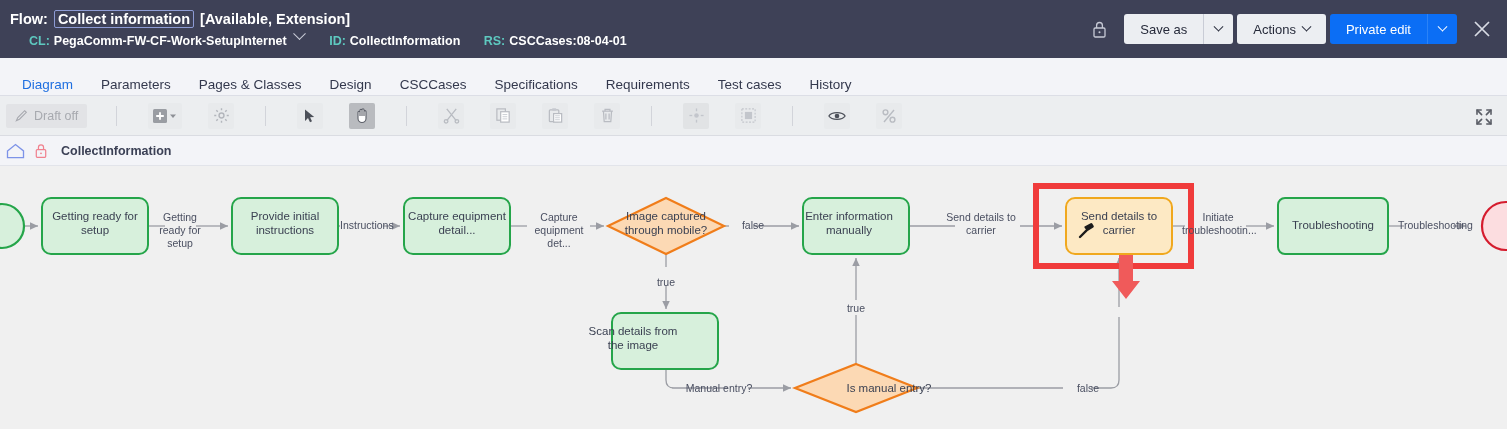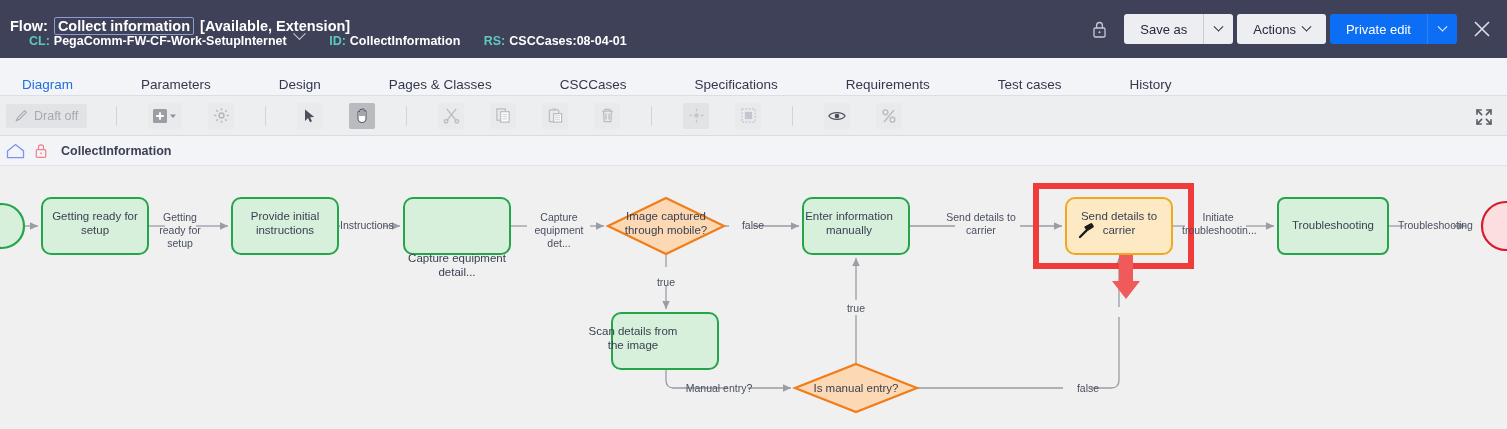"Collect information" .hdr-name { margin: 7px 2px -> 0 2px }
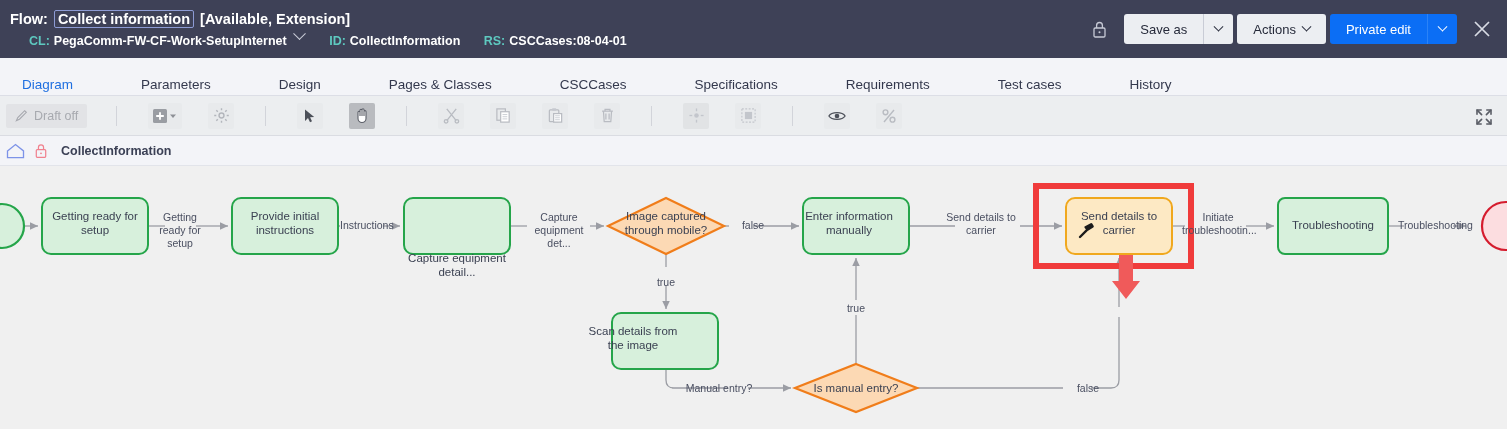"Diagram" .tabs { gap: 40px -> none }
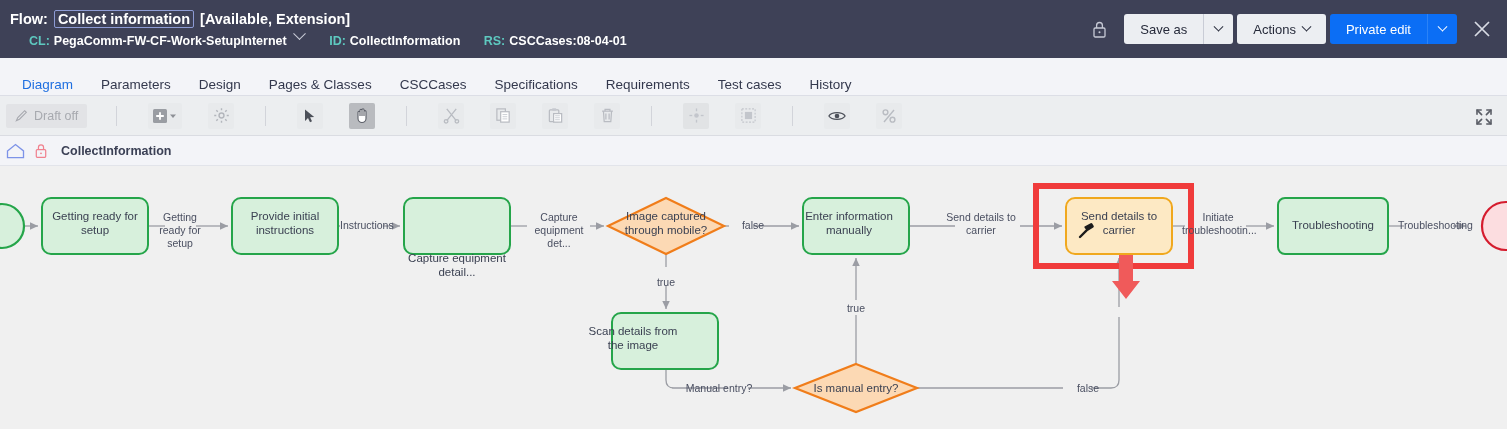"Design" div.tab { order: before "Pages & Classes" -> after "Pages & Classes" }
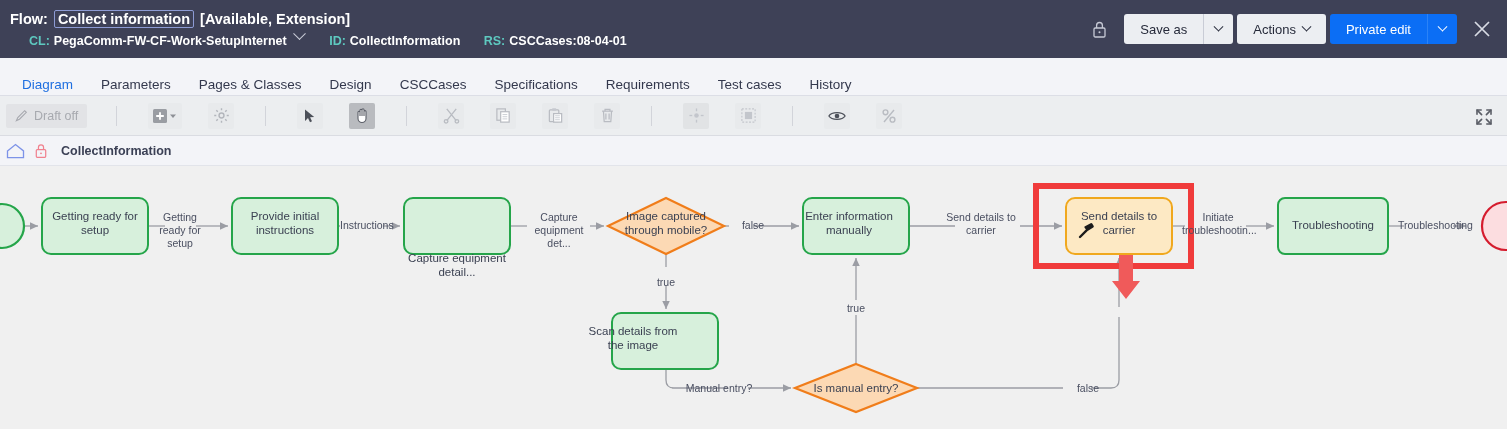"Capture equipment detail..." div.nodelbl { margin-top: 42px -> none }
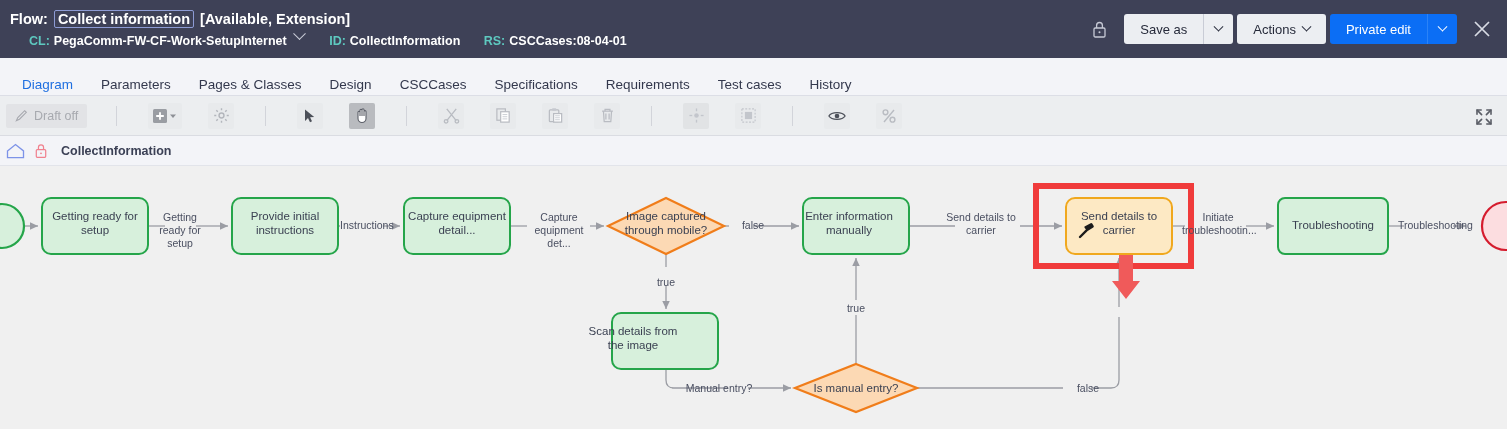"Is manual entry?" div.nodelbl { left: 795px -> 828px }
